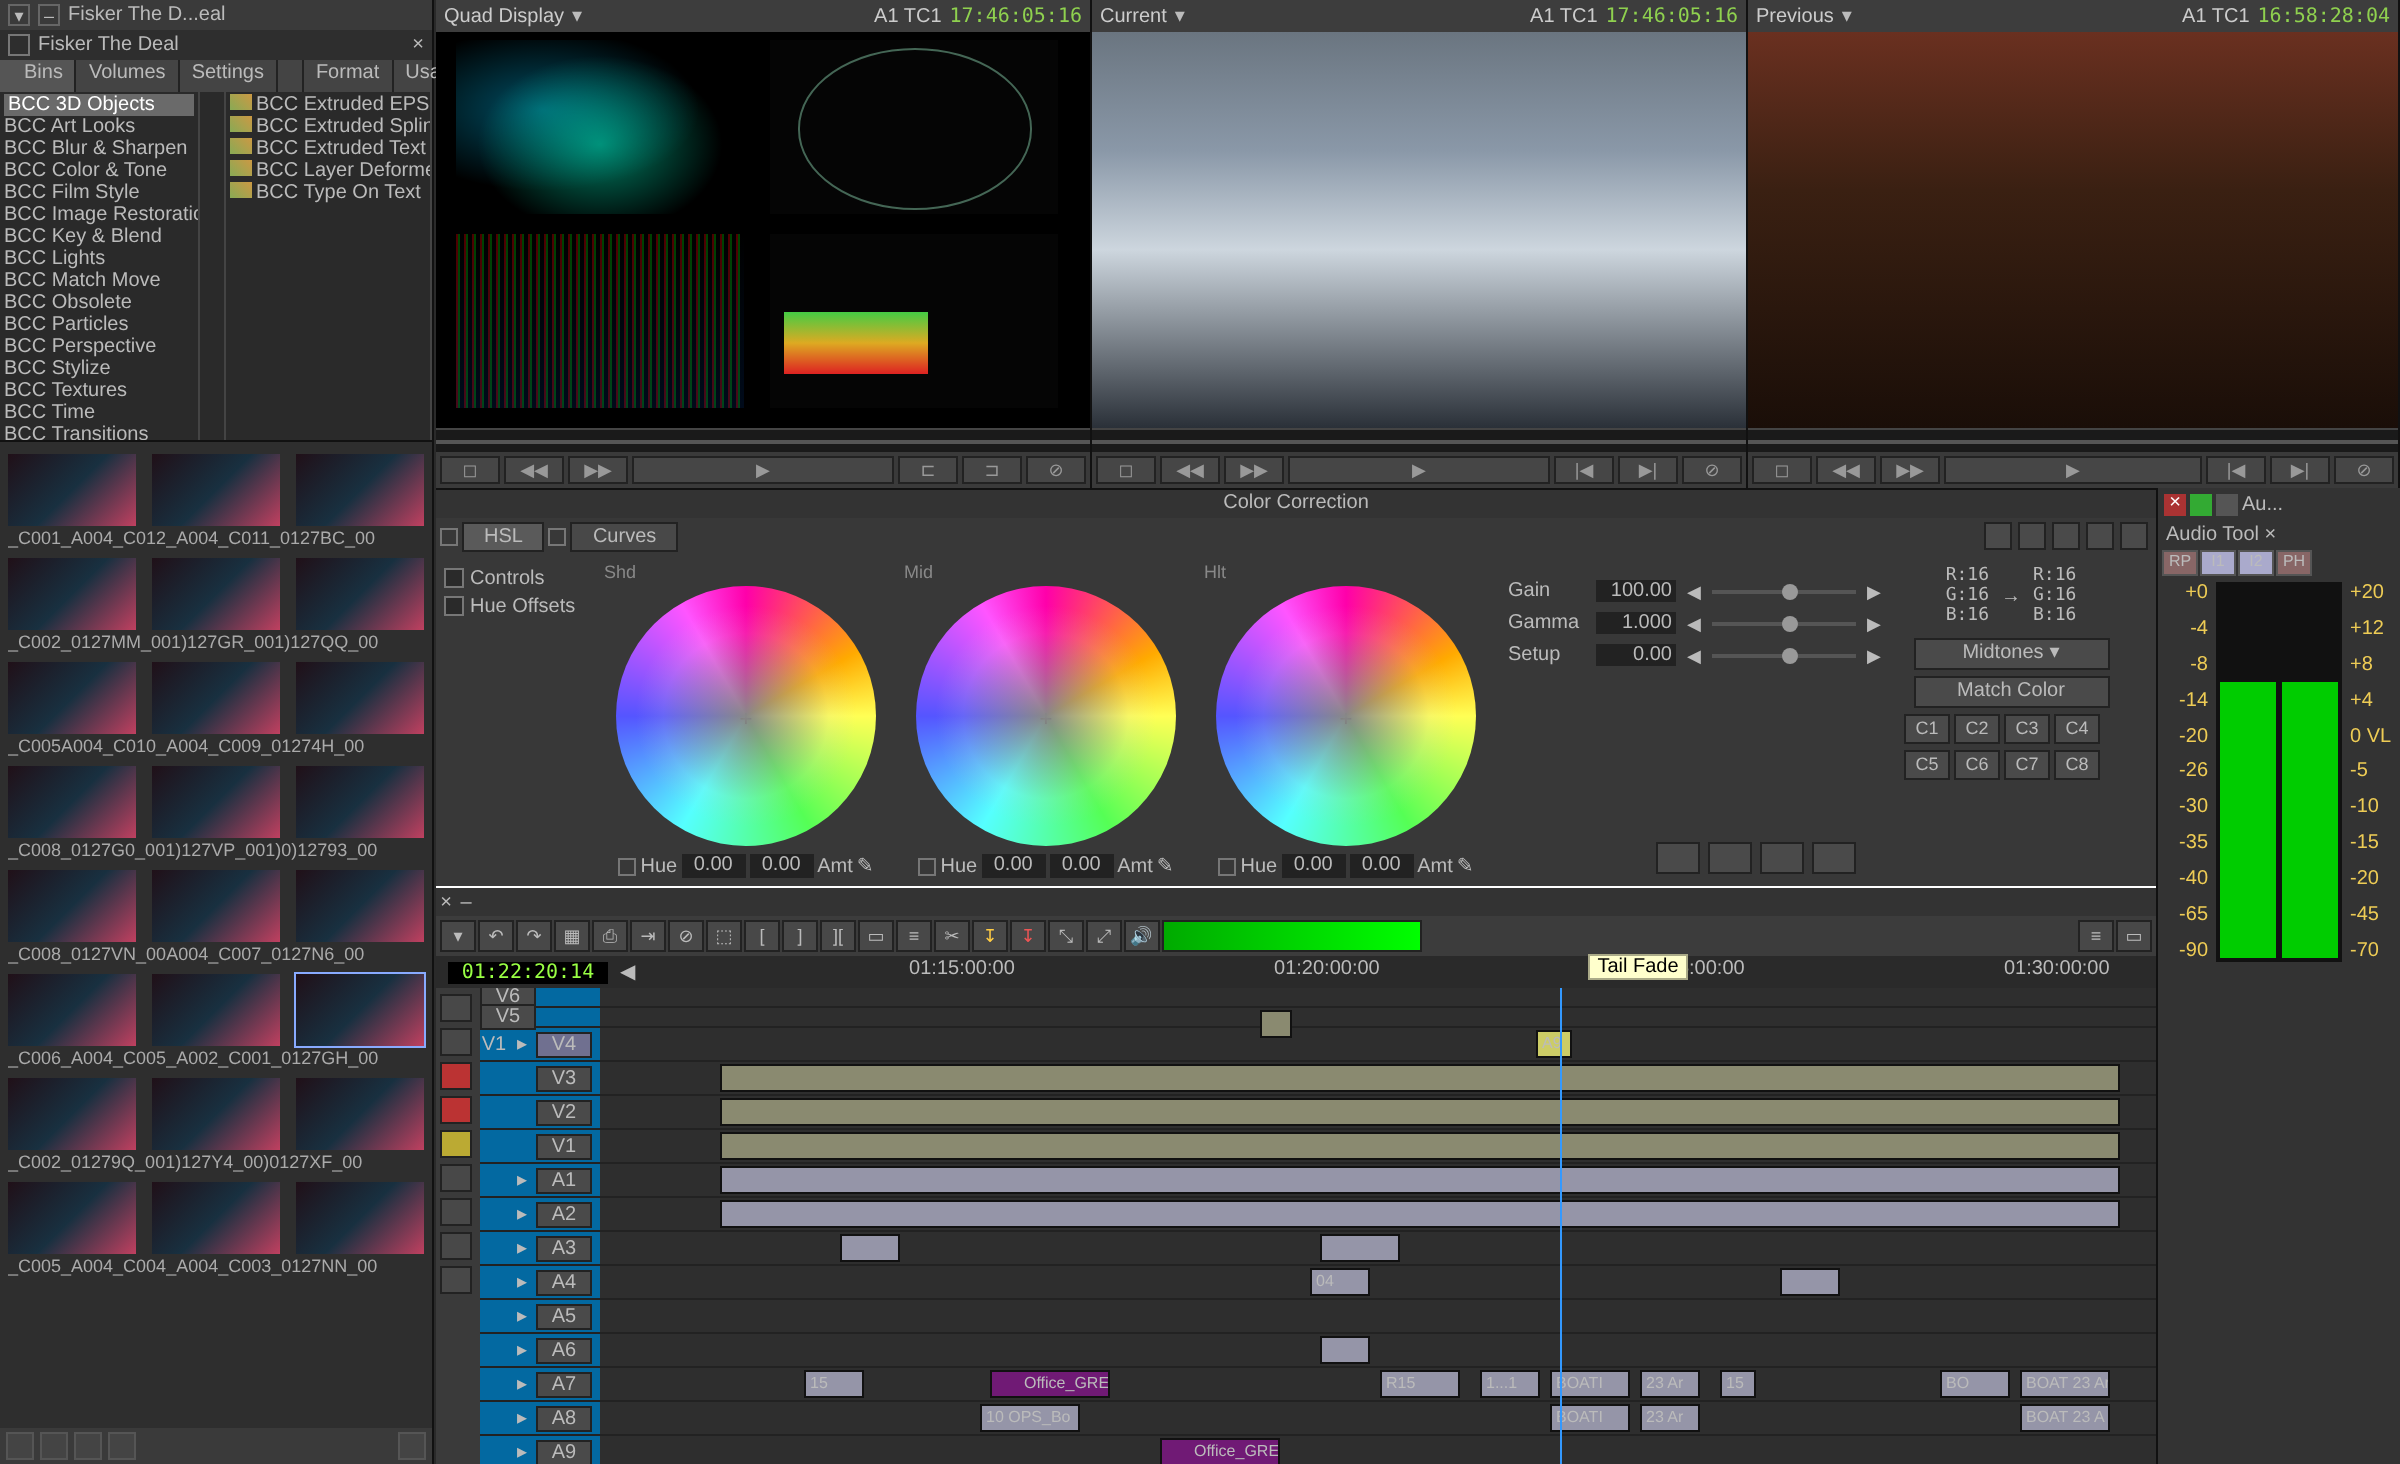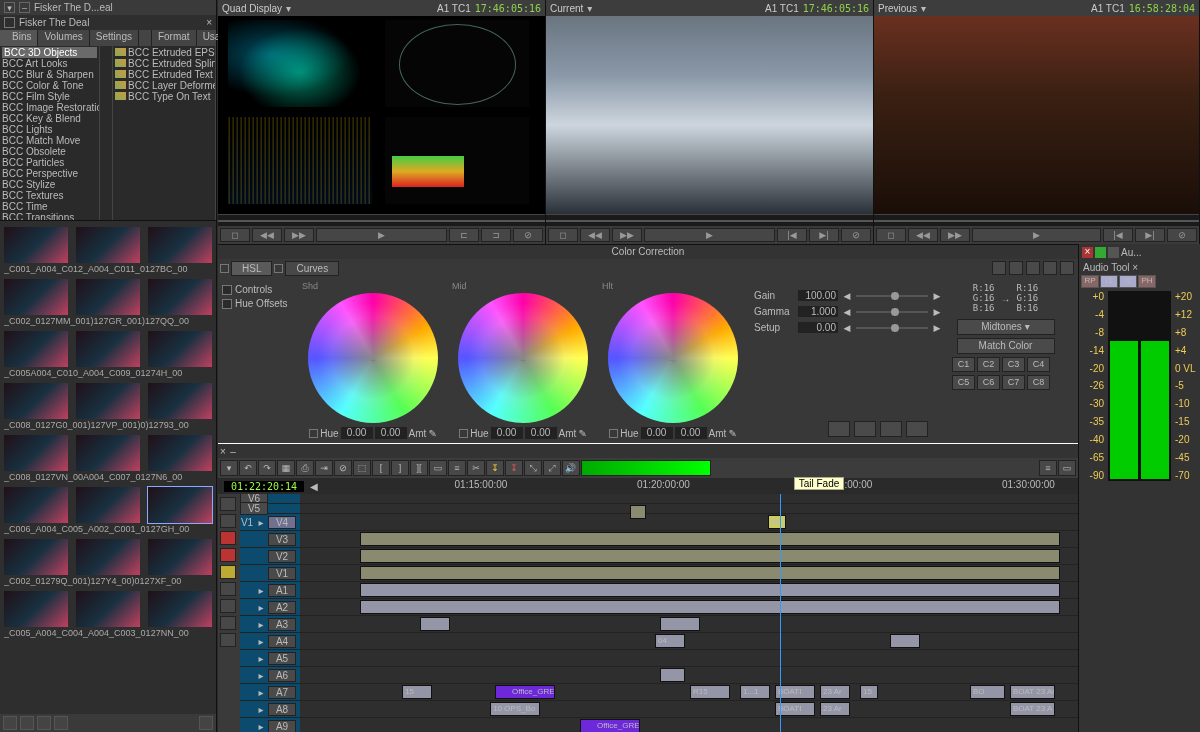"Controls" .cc-left .chk { align-items: center -> flex-start }
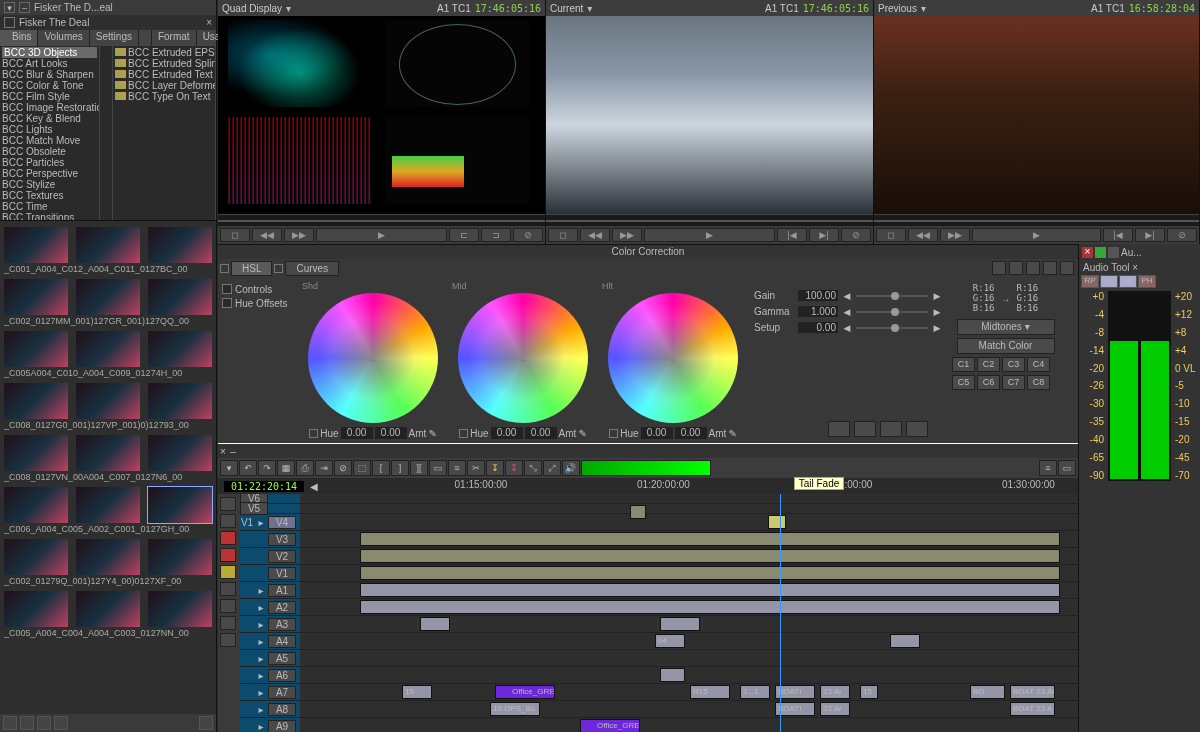"V6" .track-hdrs { background: #0c4a6e -> #0369a1 }
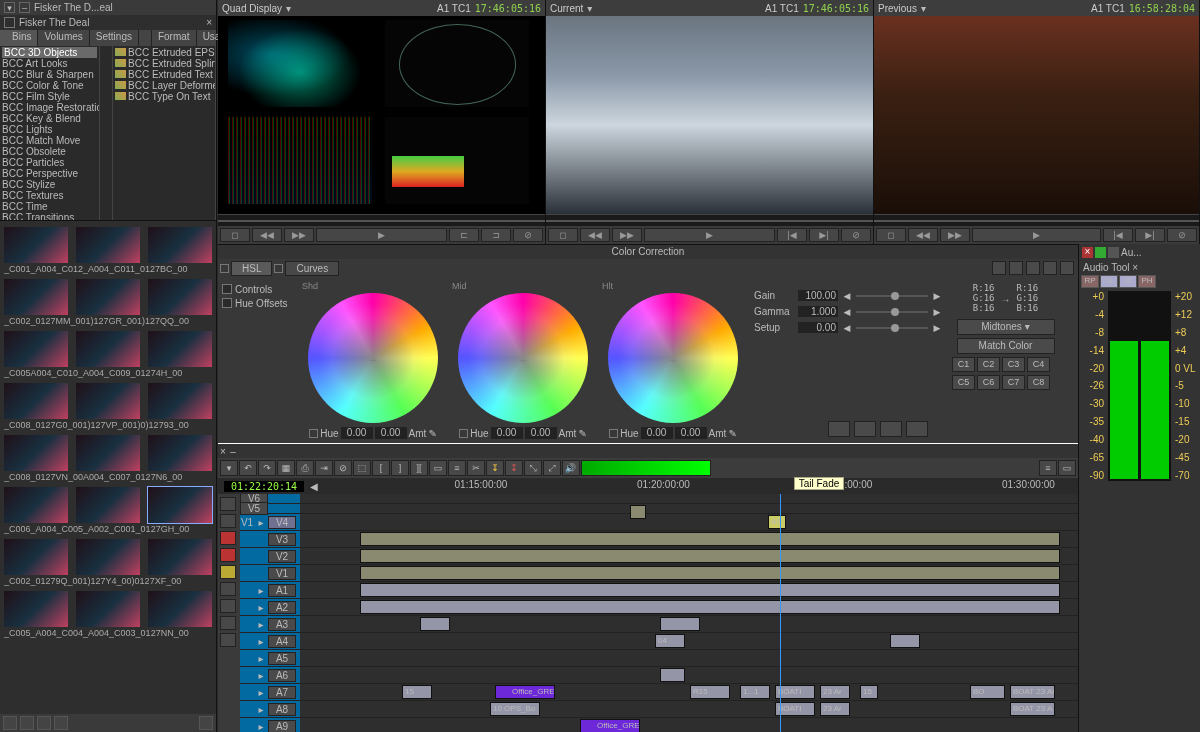"Office_GRE" .clip.g { background: #6d28d9 -> #701a75 }
